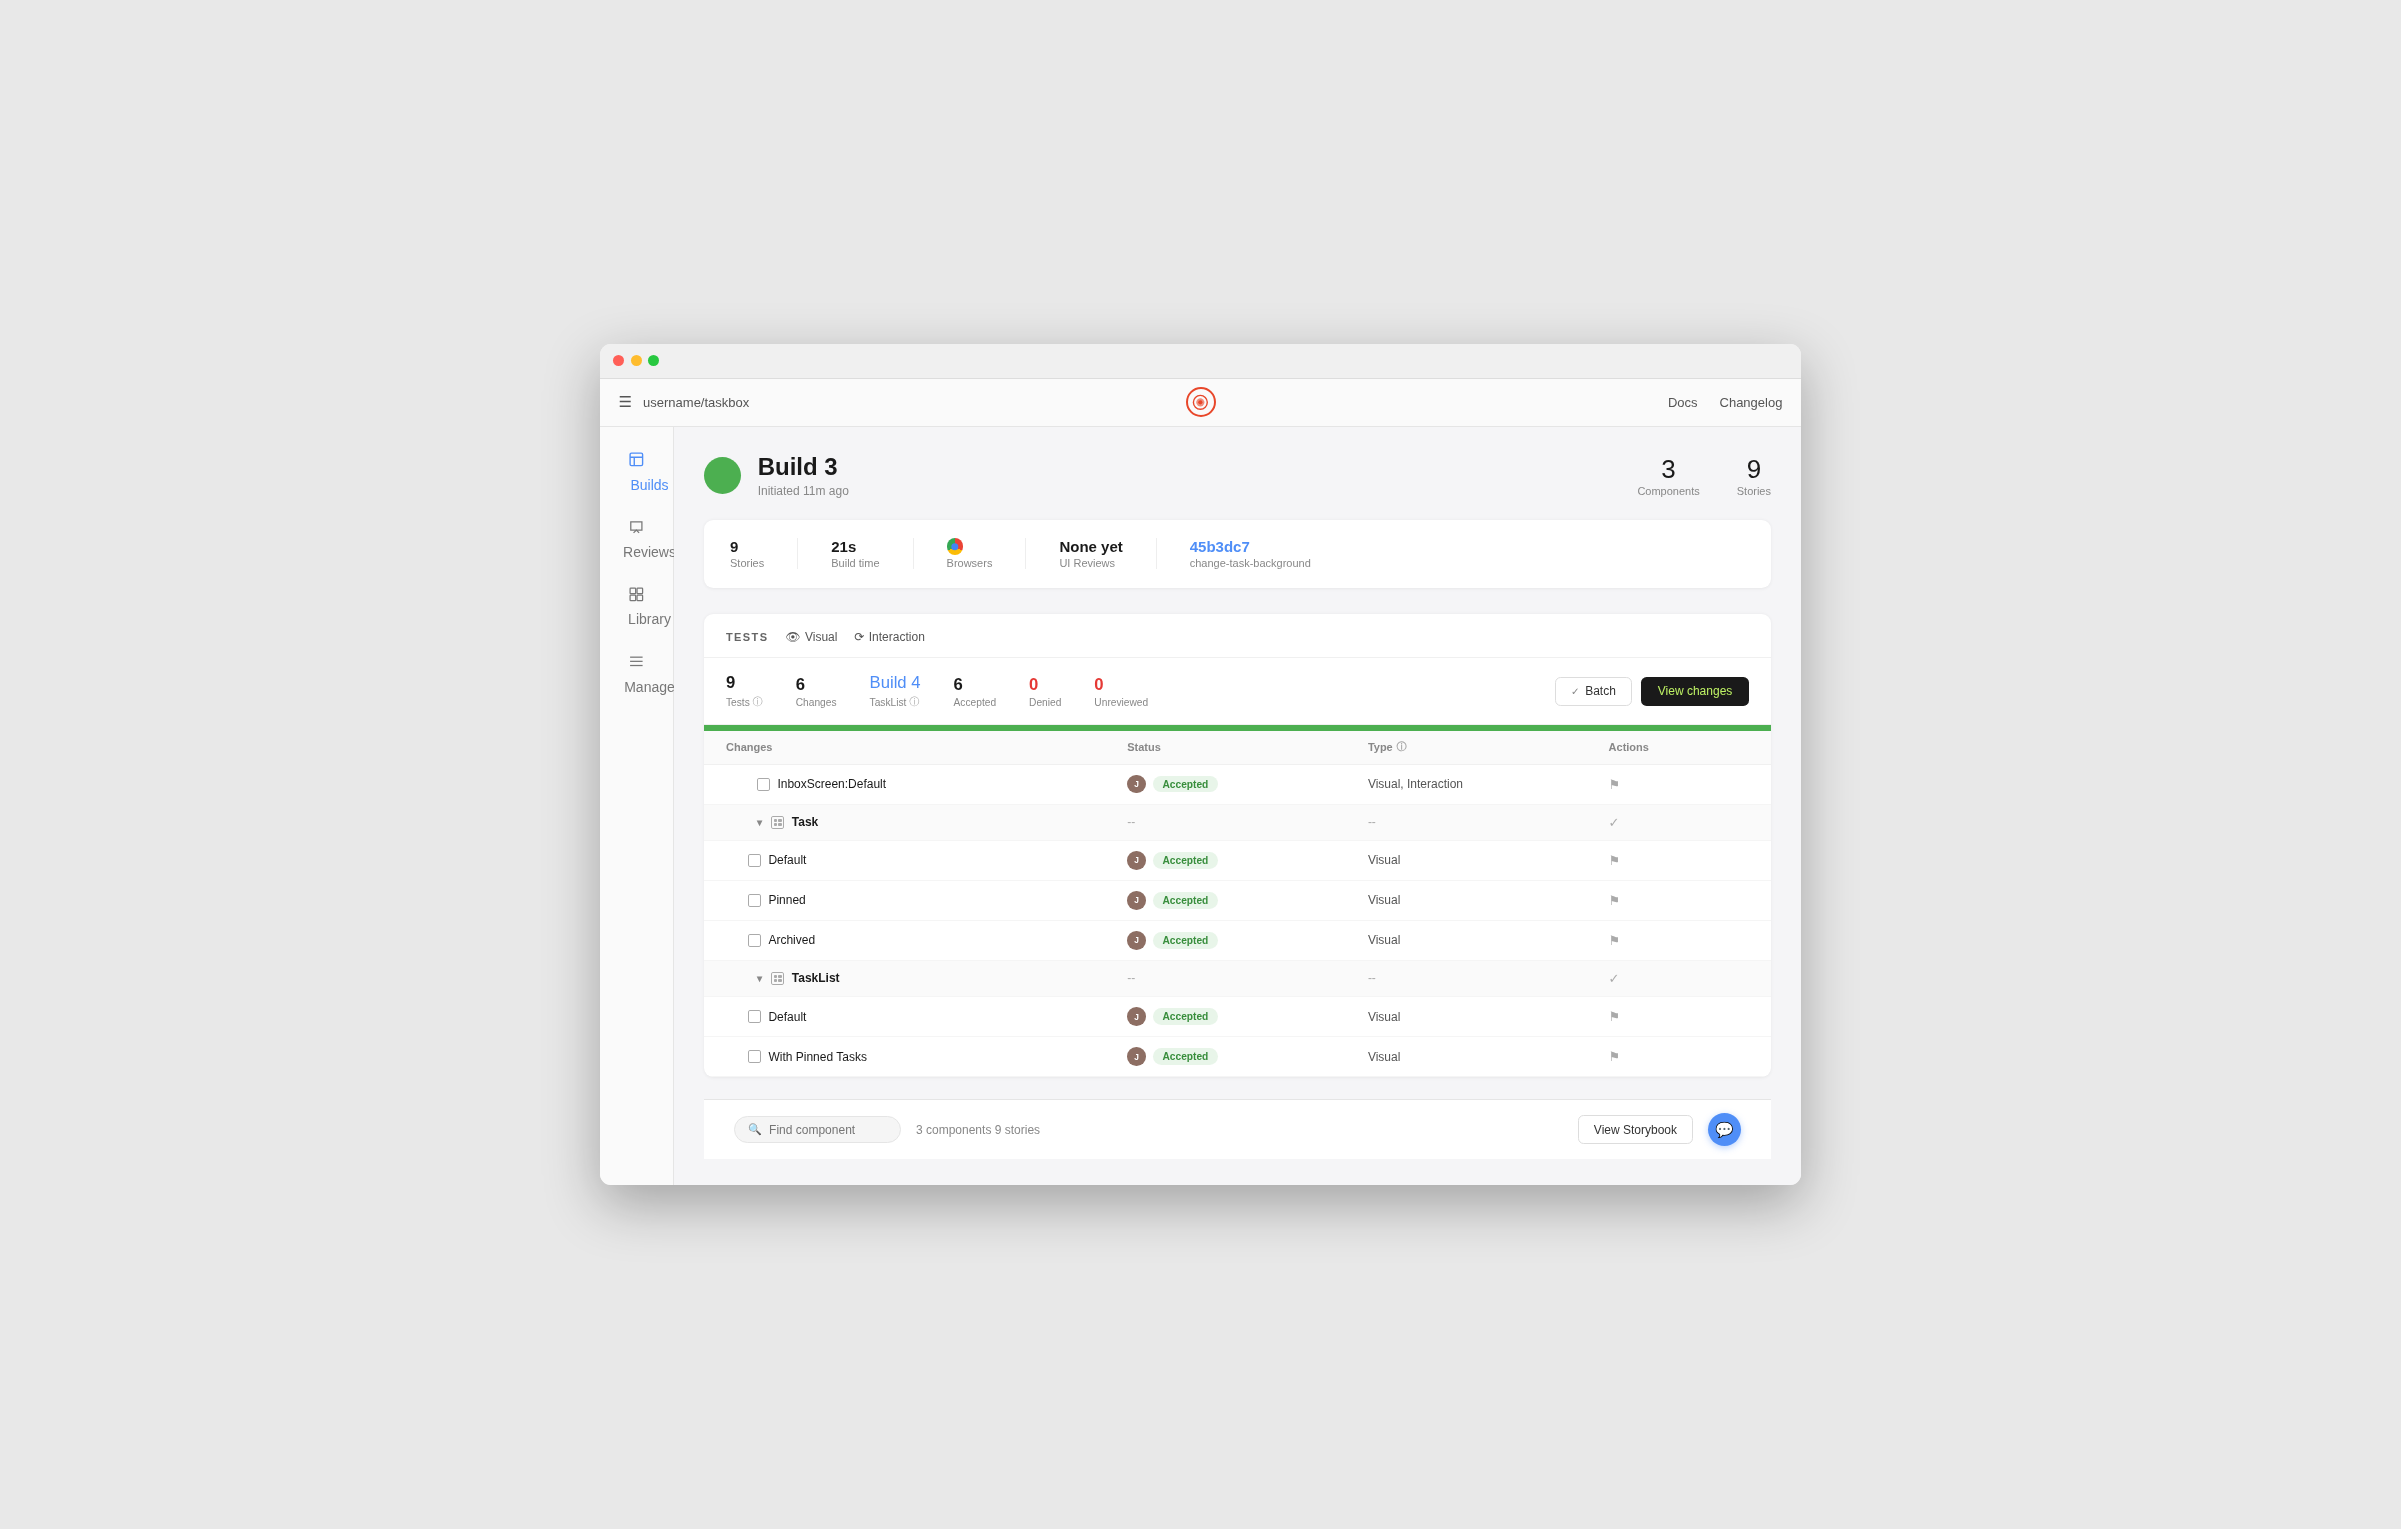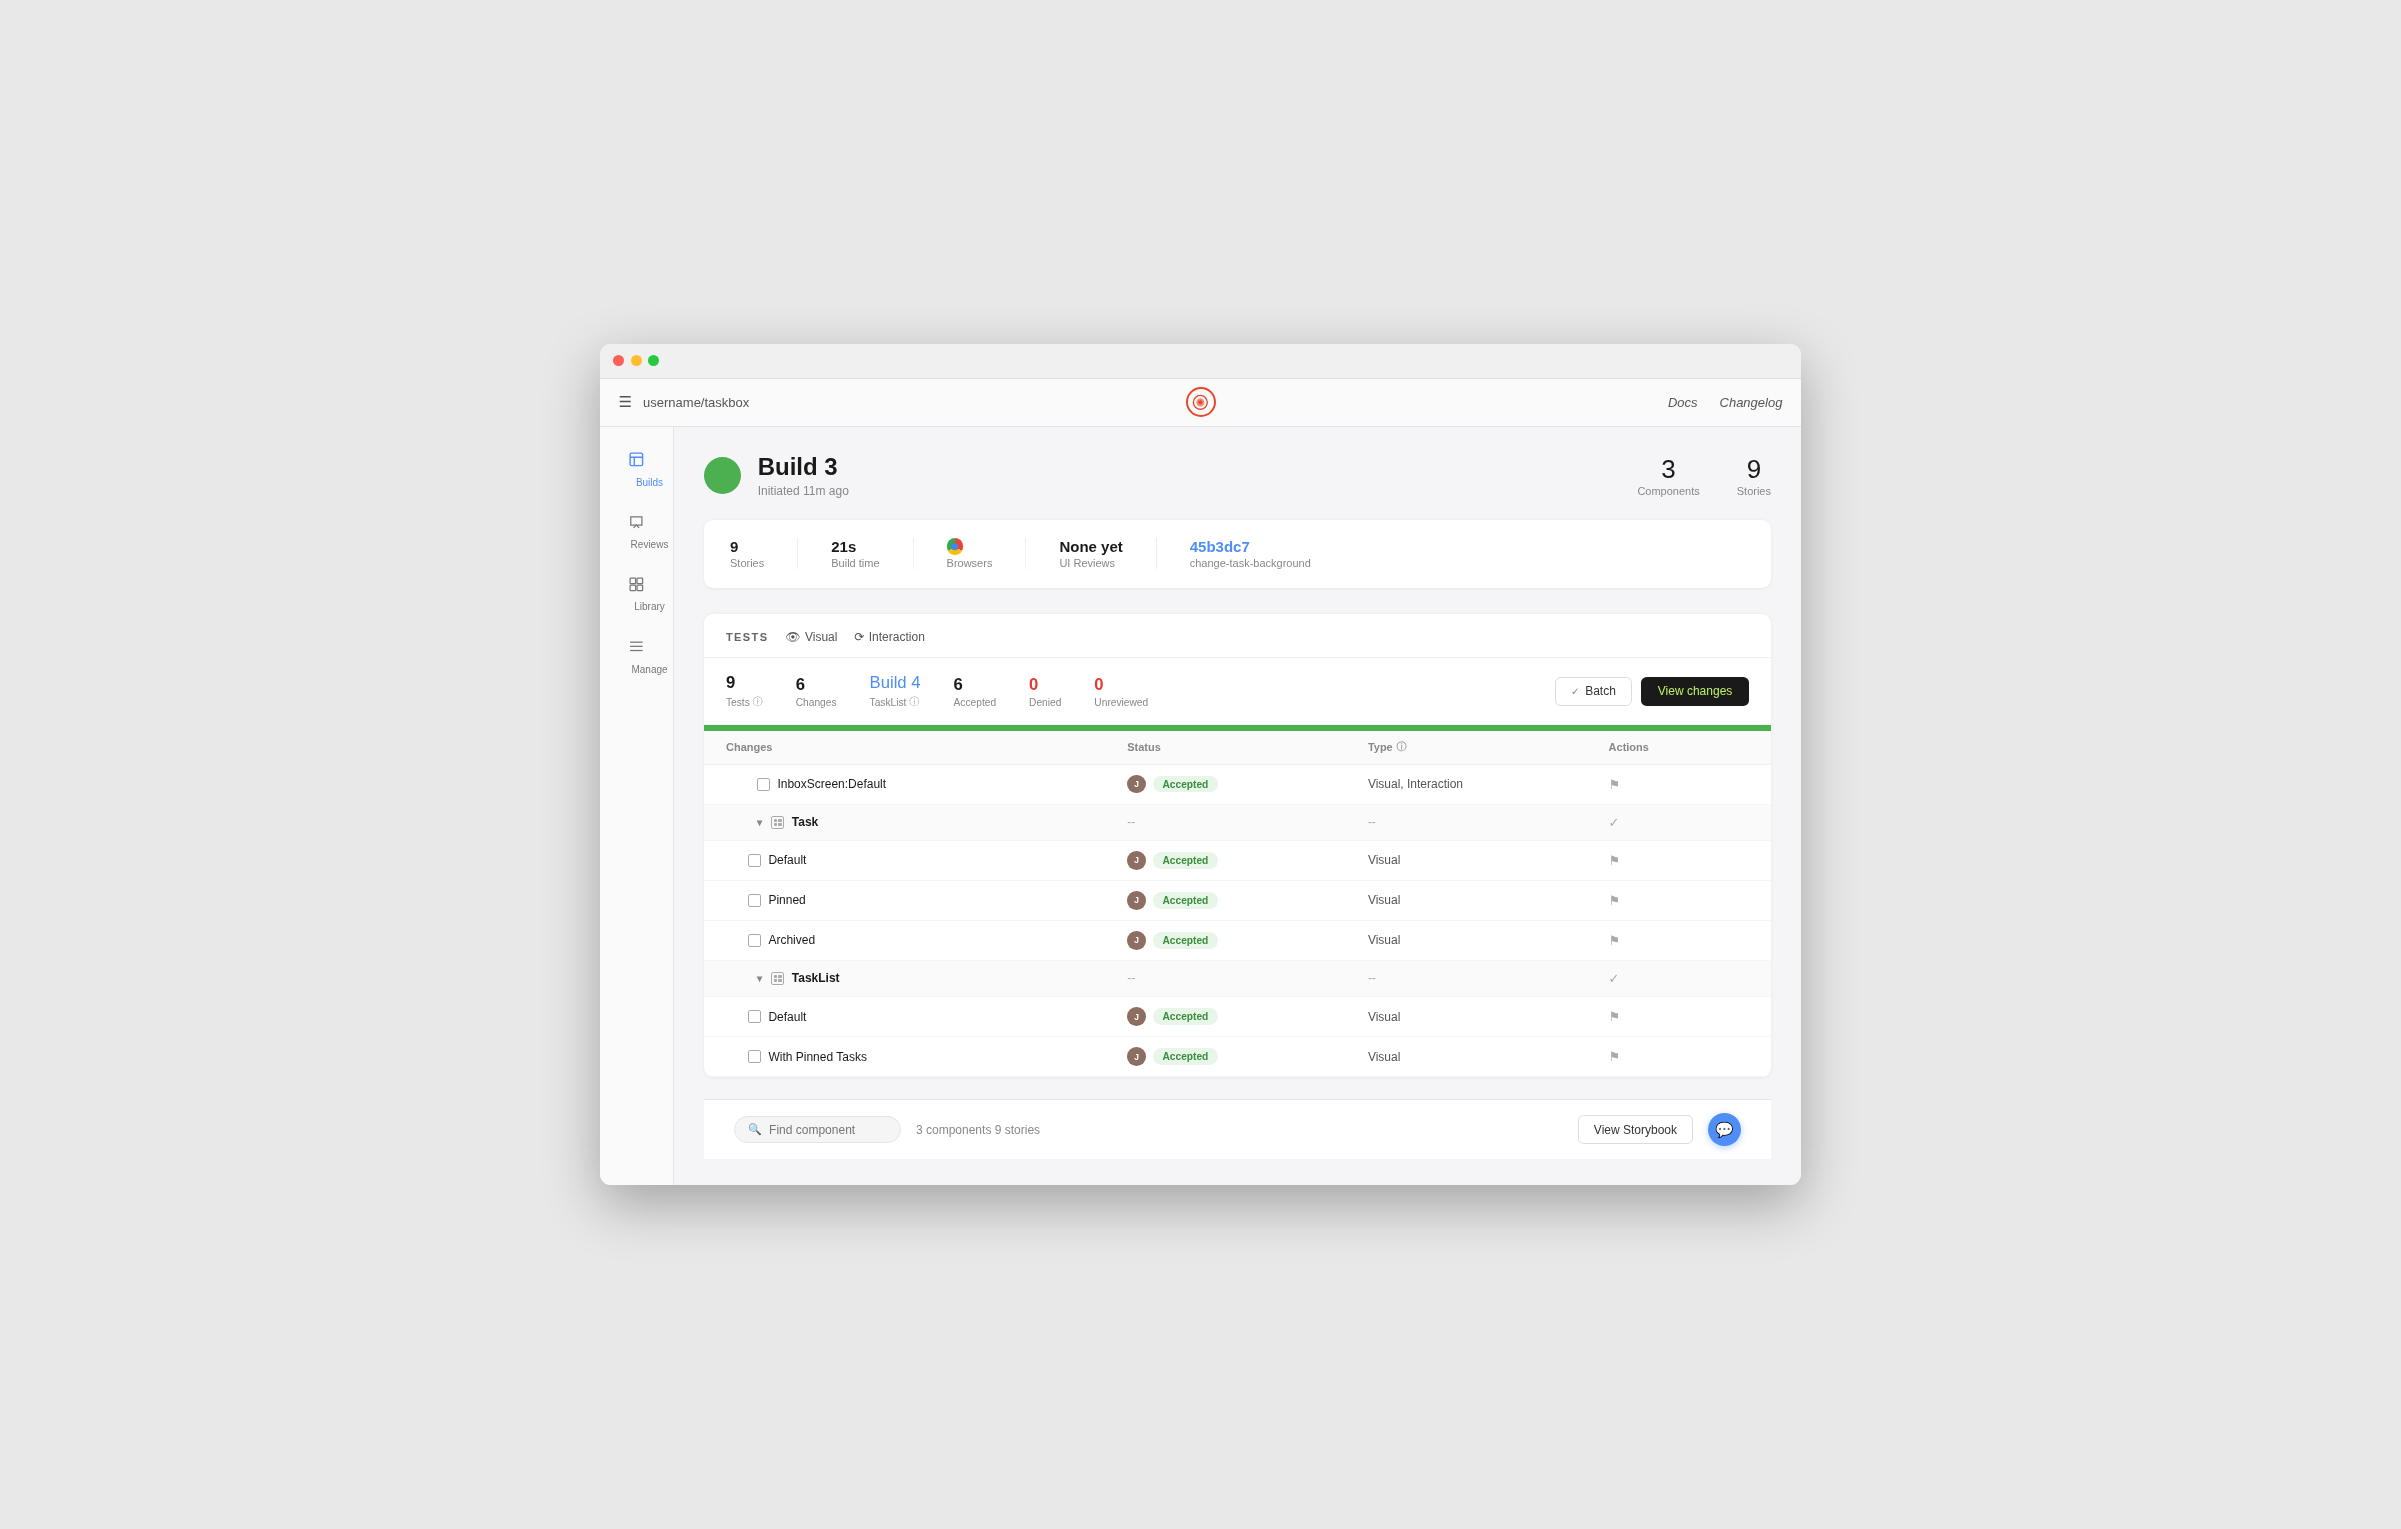"Docs" .topnav-right { font-style: italic -> none }
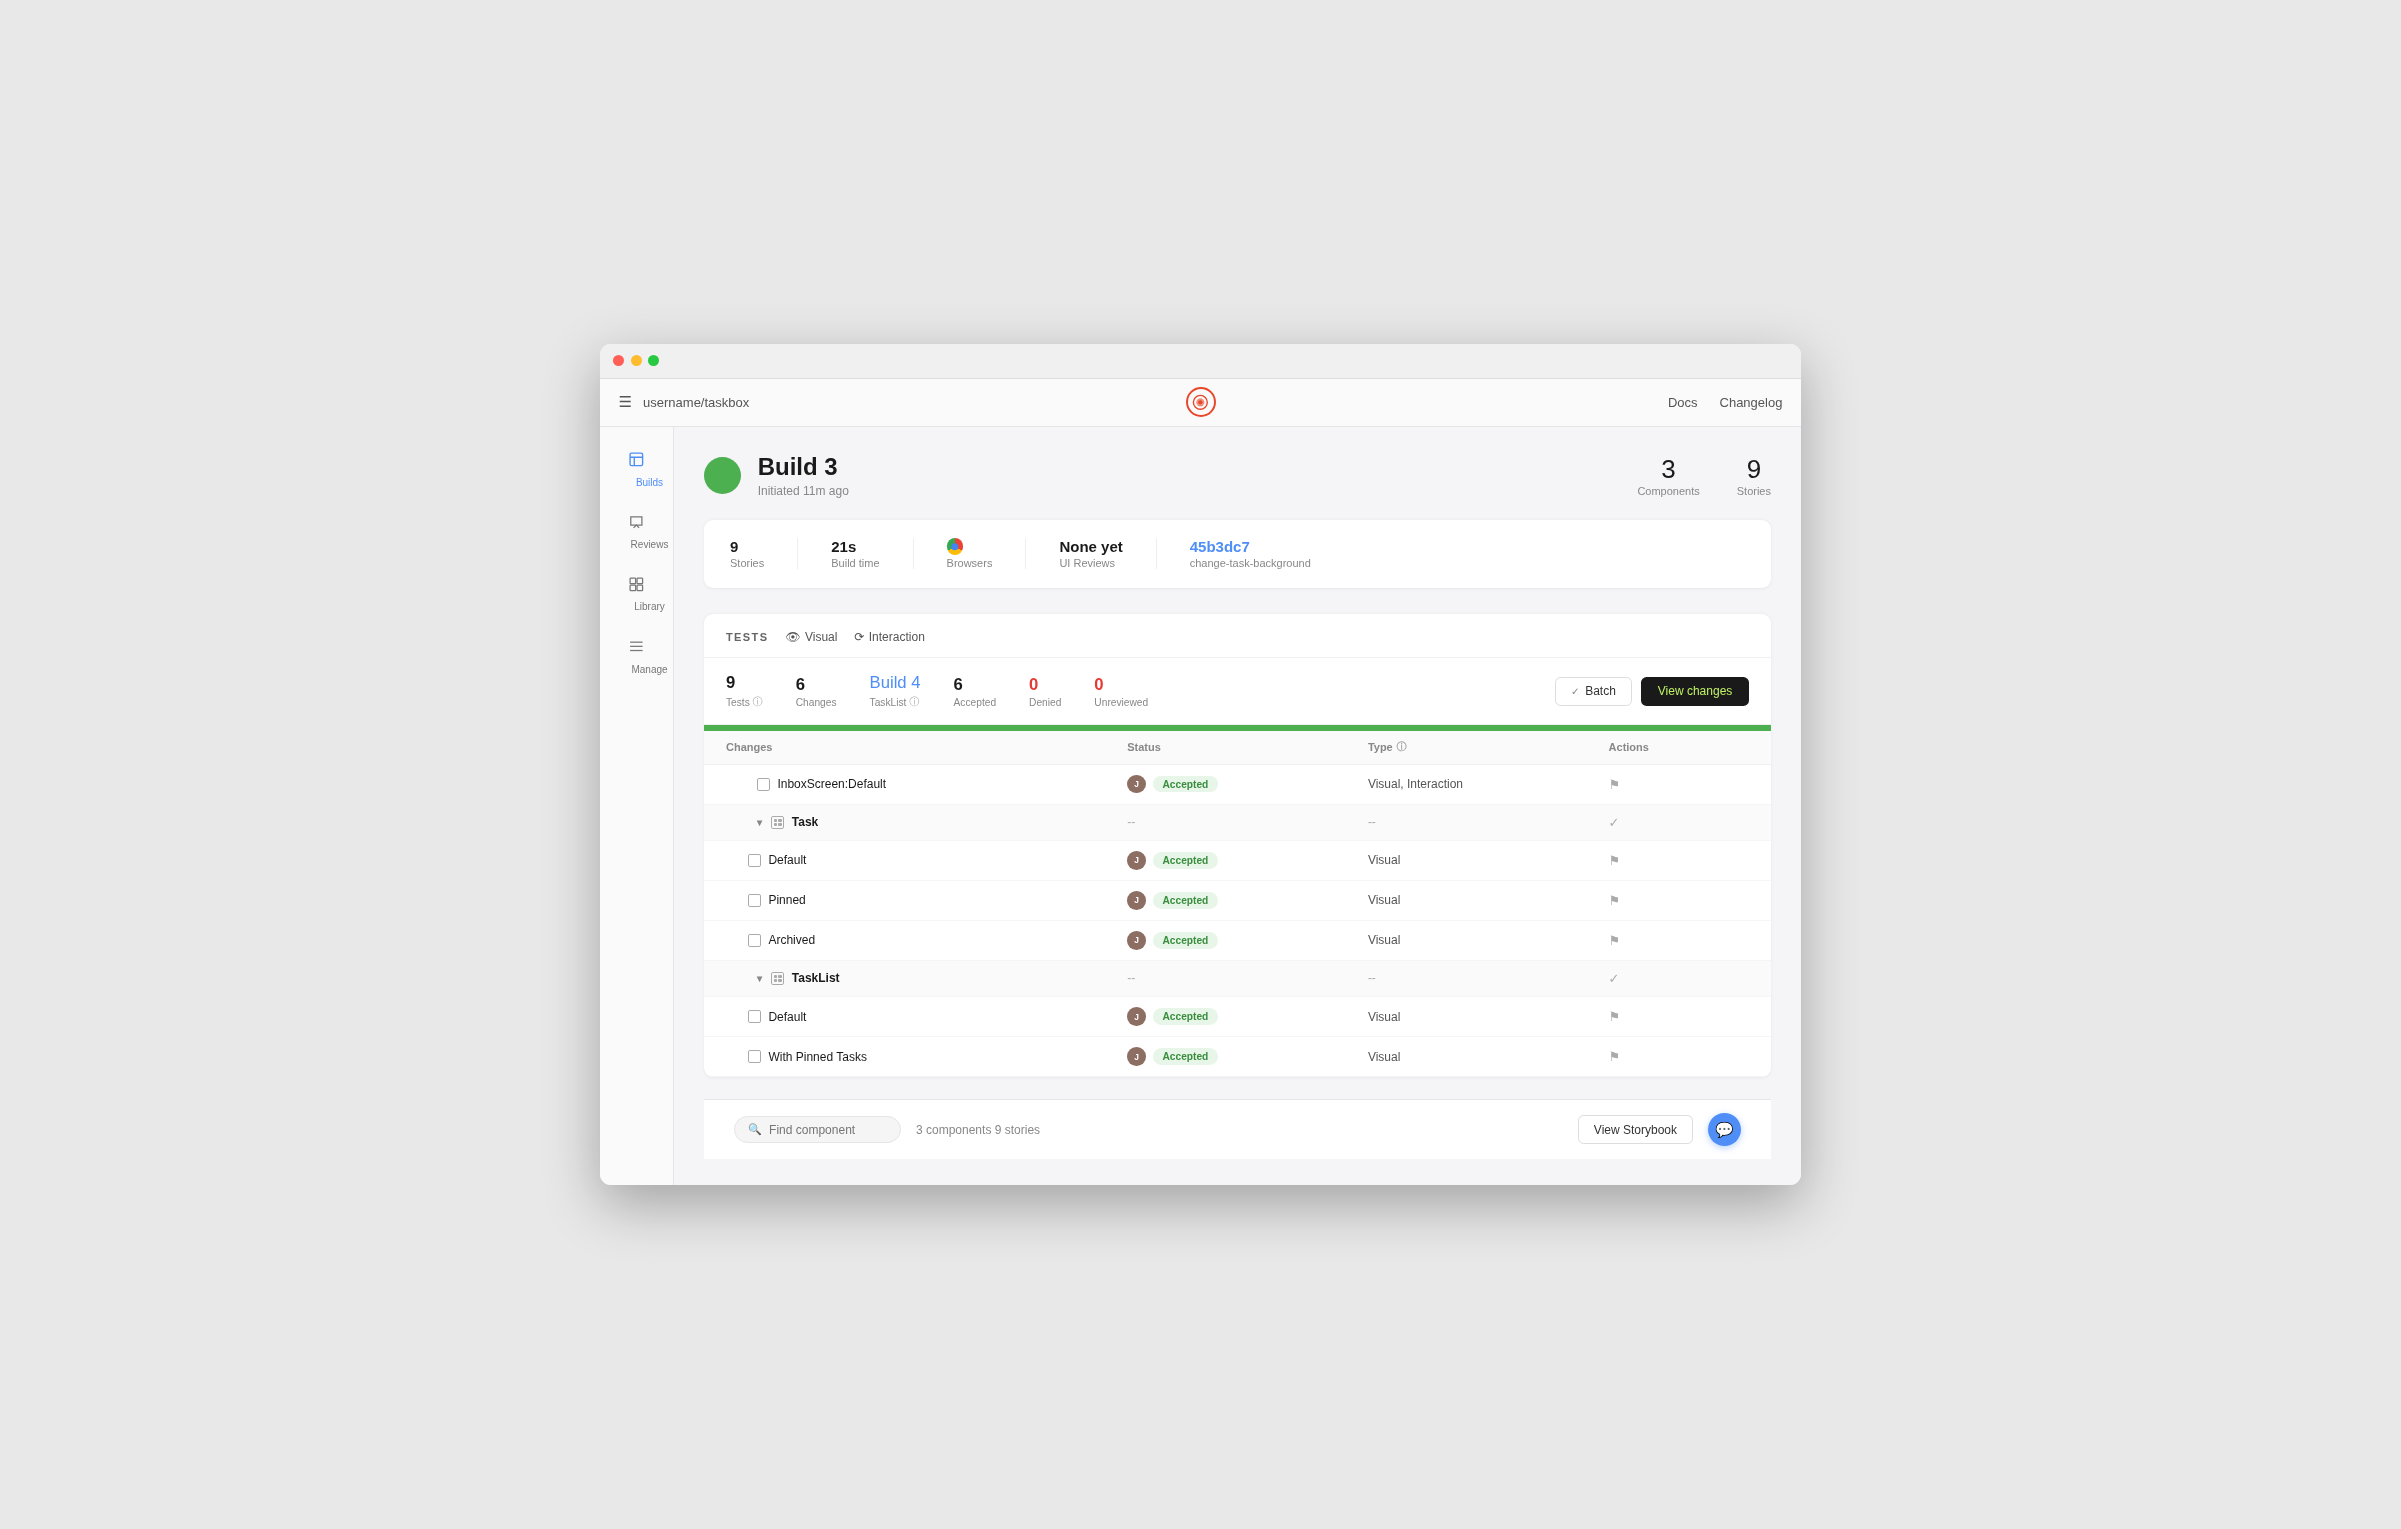"Builds" .sidebar-label { font-size: 10px -> 14px }
